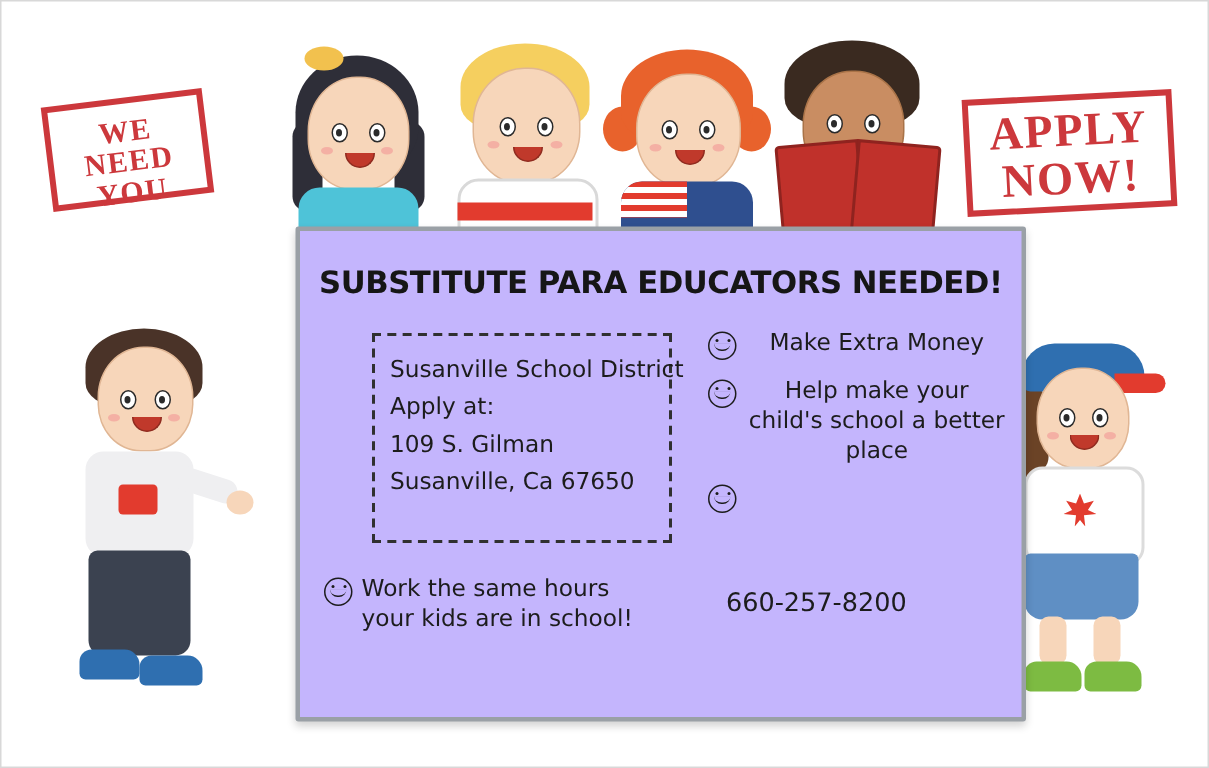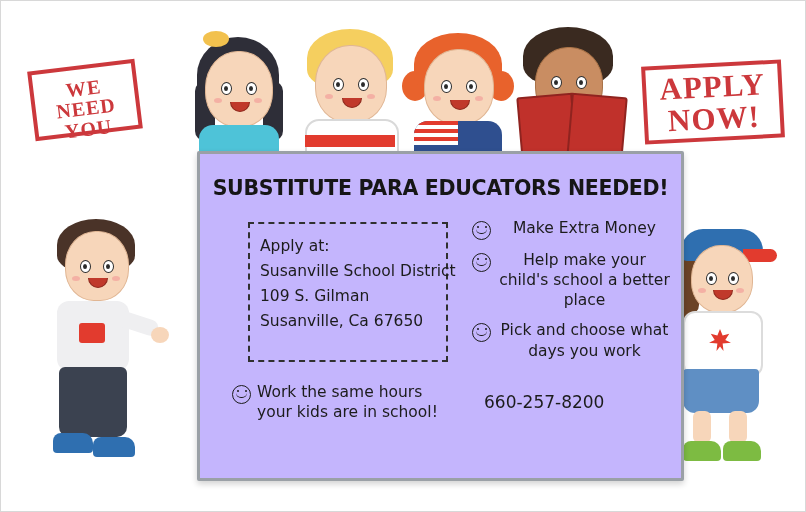"Apply at:" div { order: before "Susanville School District" -> after "Susanville School District" }
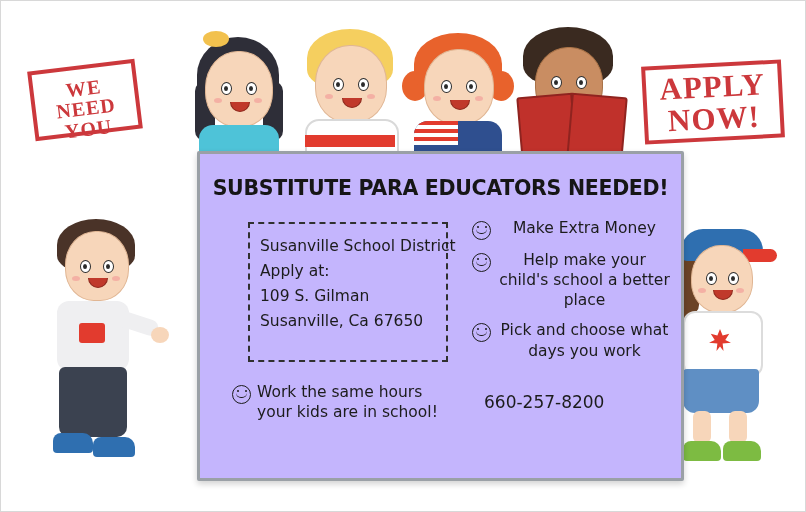"Pick and choose what days" span.benefit-text { html: <span>Pick and choose what days you work</span> -> none }
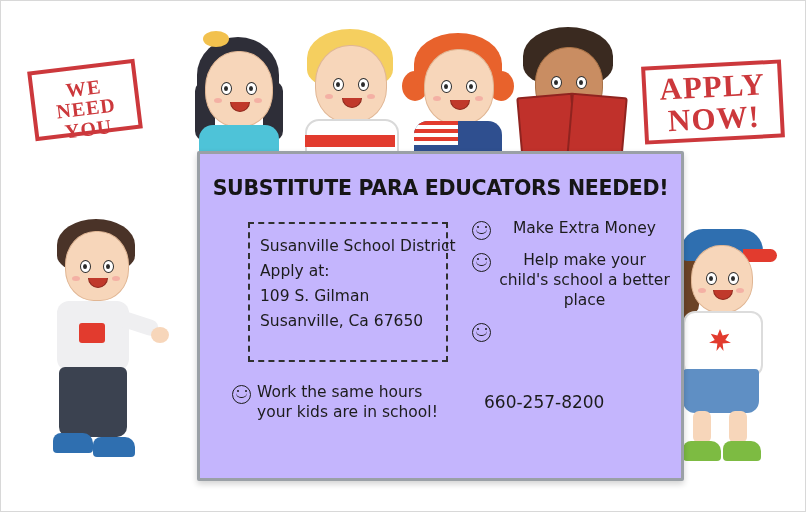"Work the same hours your" #note { left: 32px -> 16px }
